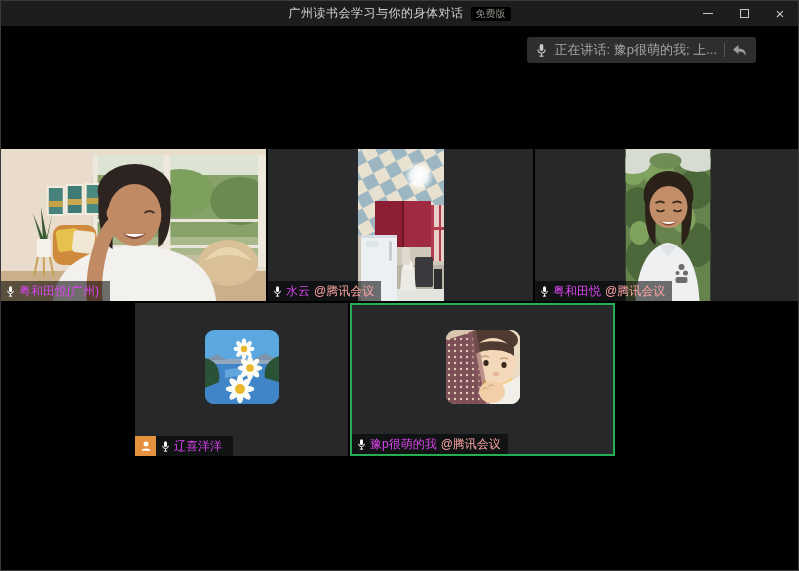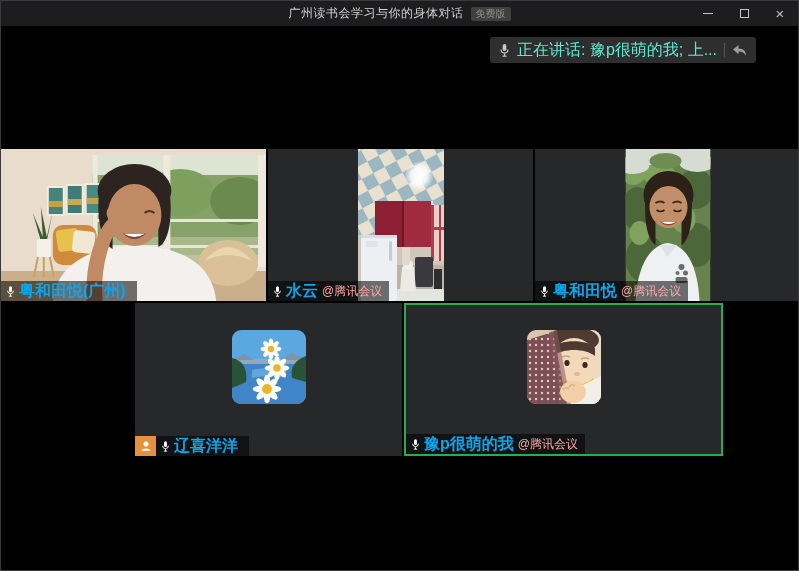"免费版" .free-badge { background: #404040 -> #000000 }
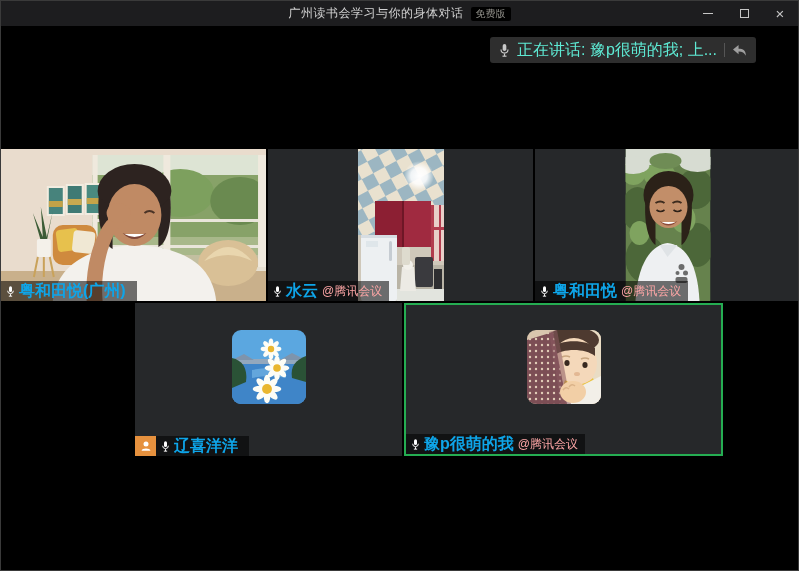"正在讲话: 豫p很萌的我; 上..." .toast-text { color: #5eead4 -> #a3a3a3; font-size: 16px -> 13px }
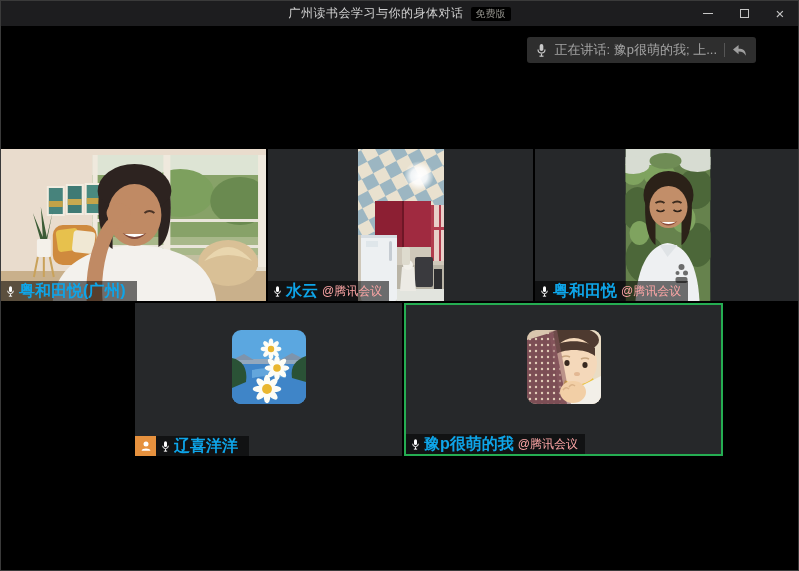"粤和田悦(广州)" .p-name { color: #0ea5e9 -> #d946ef; font-size: 16px -> 12px; font-weight: bold -> none }
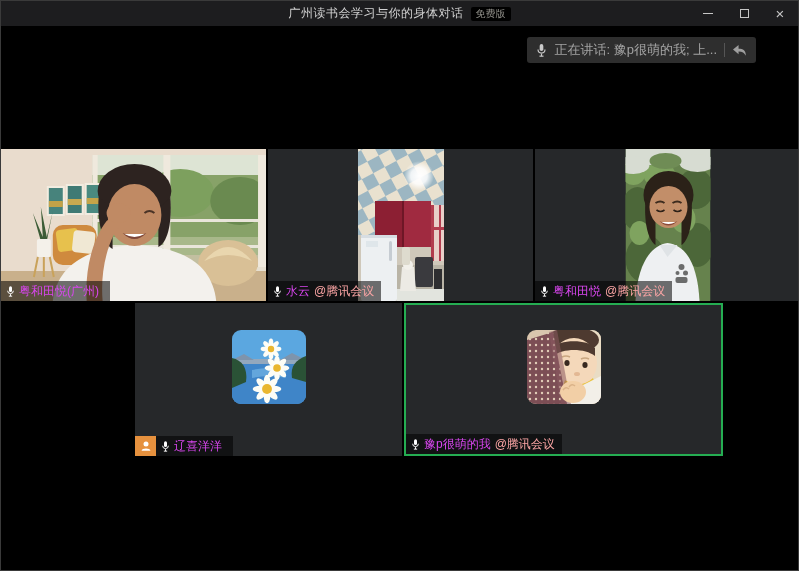"辽喜洋洋" .row2 { width: 588px -> 480px }
